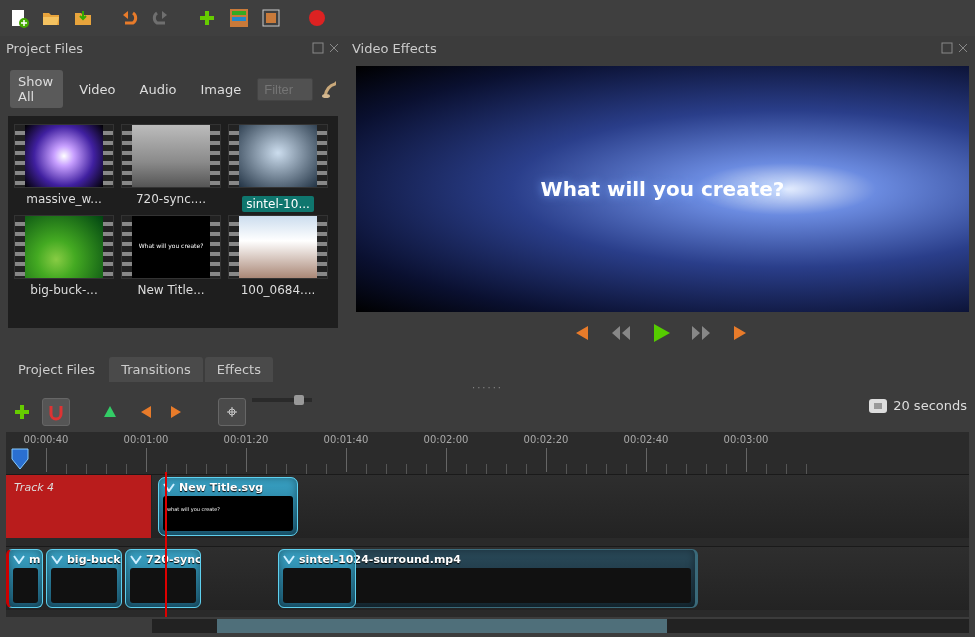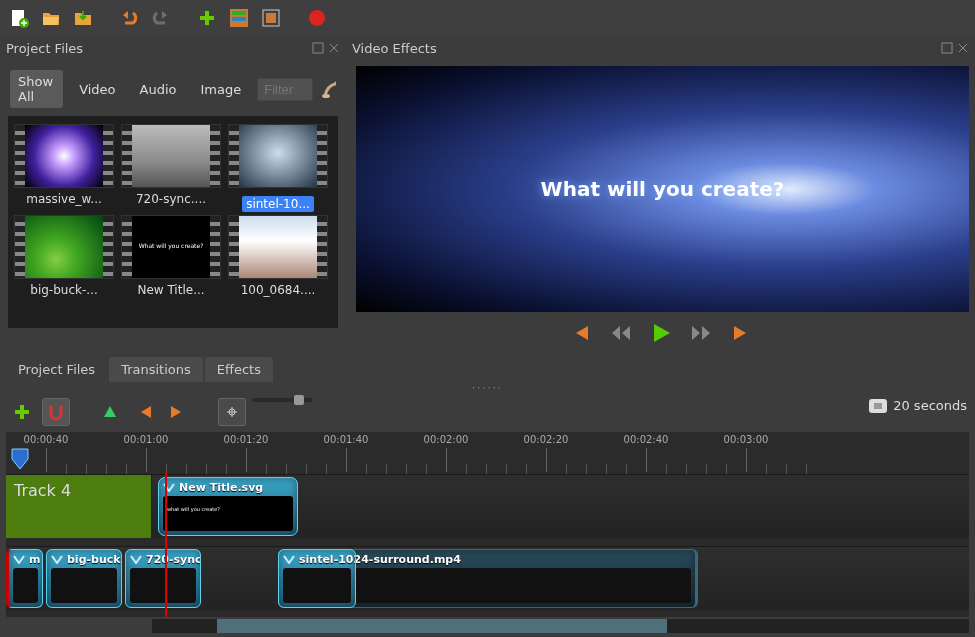"sintel-10..." .thumb.selected .thumb-label { background: #3b82f6 -> #0f766e }
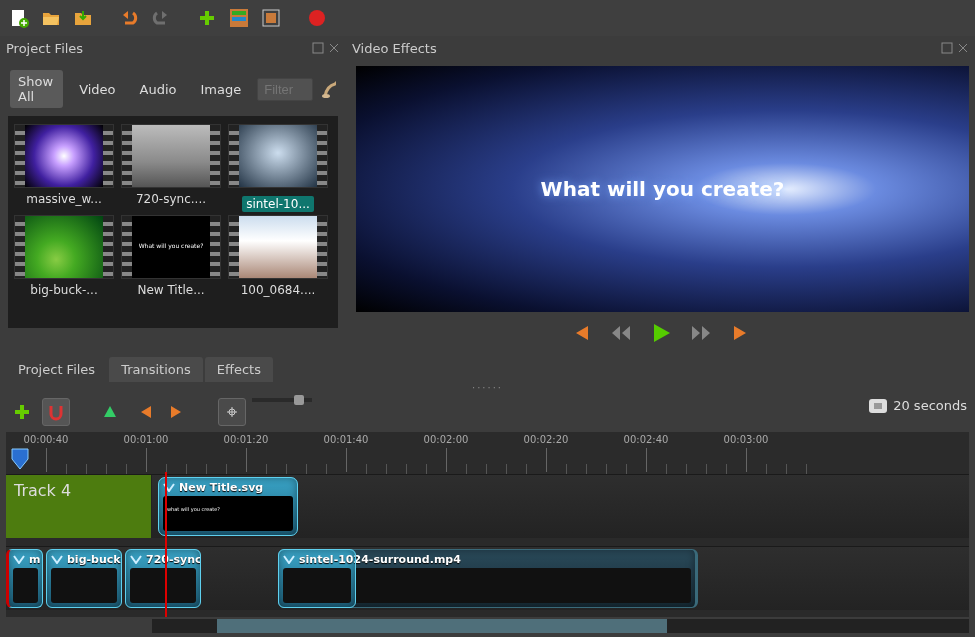"Track 4" .track-head { background: #4d7c0f -> #b91c1c; font-size: 16px -> 11px; font-style: none -> italic }
